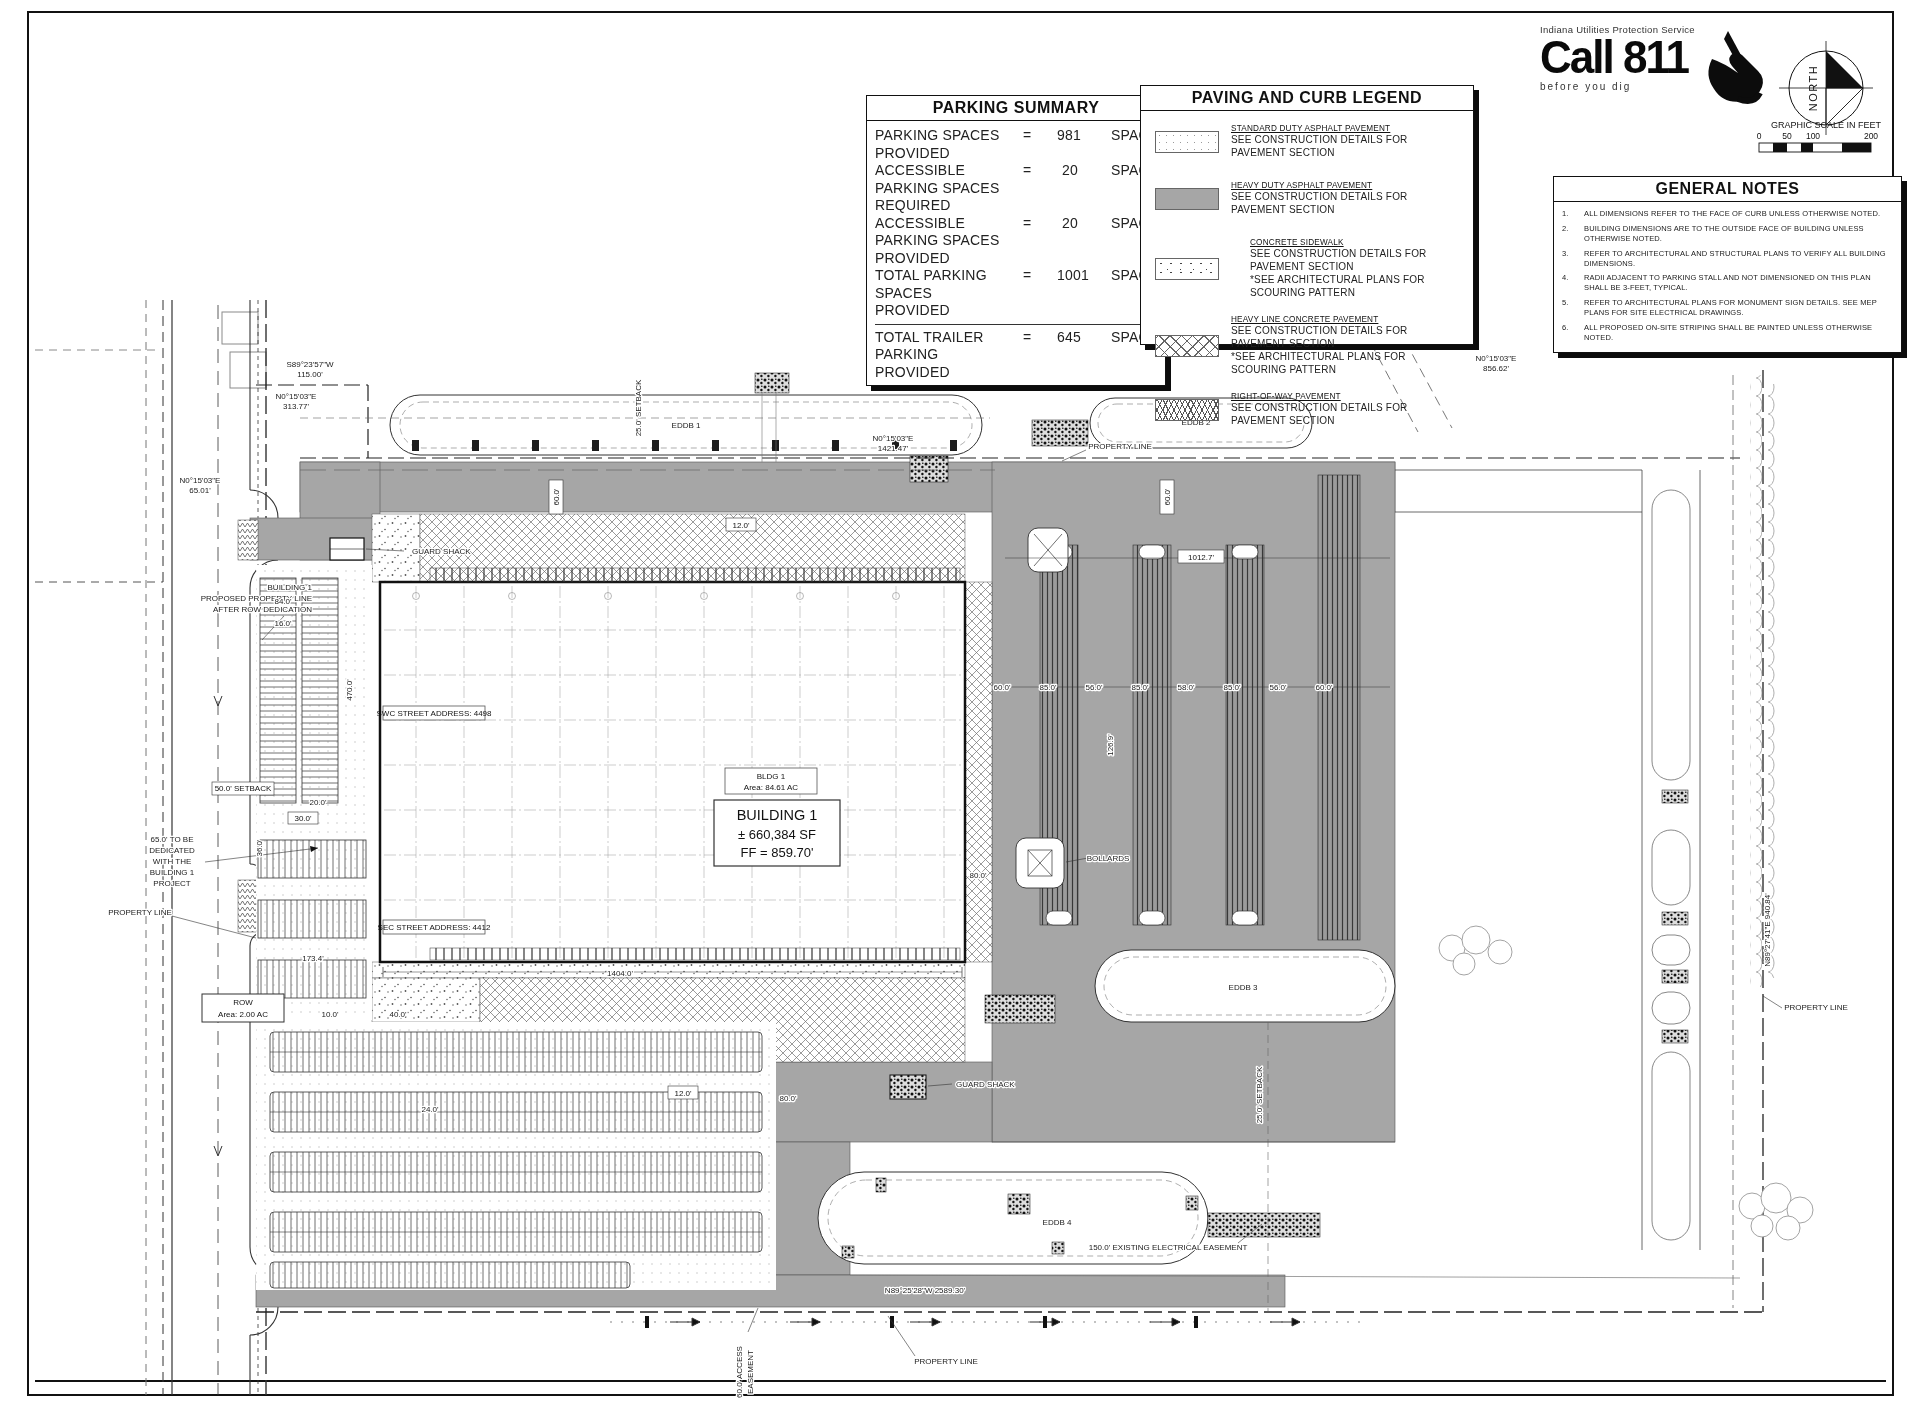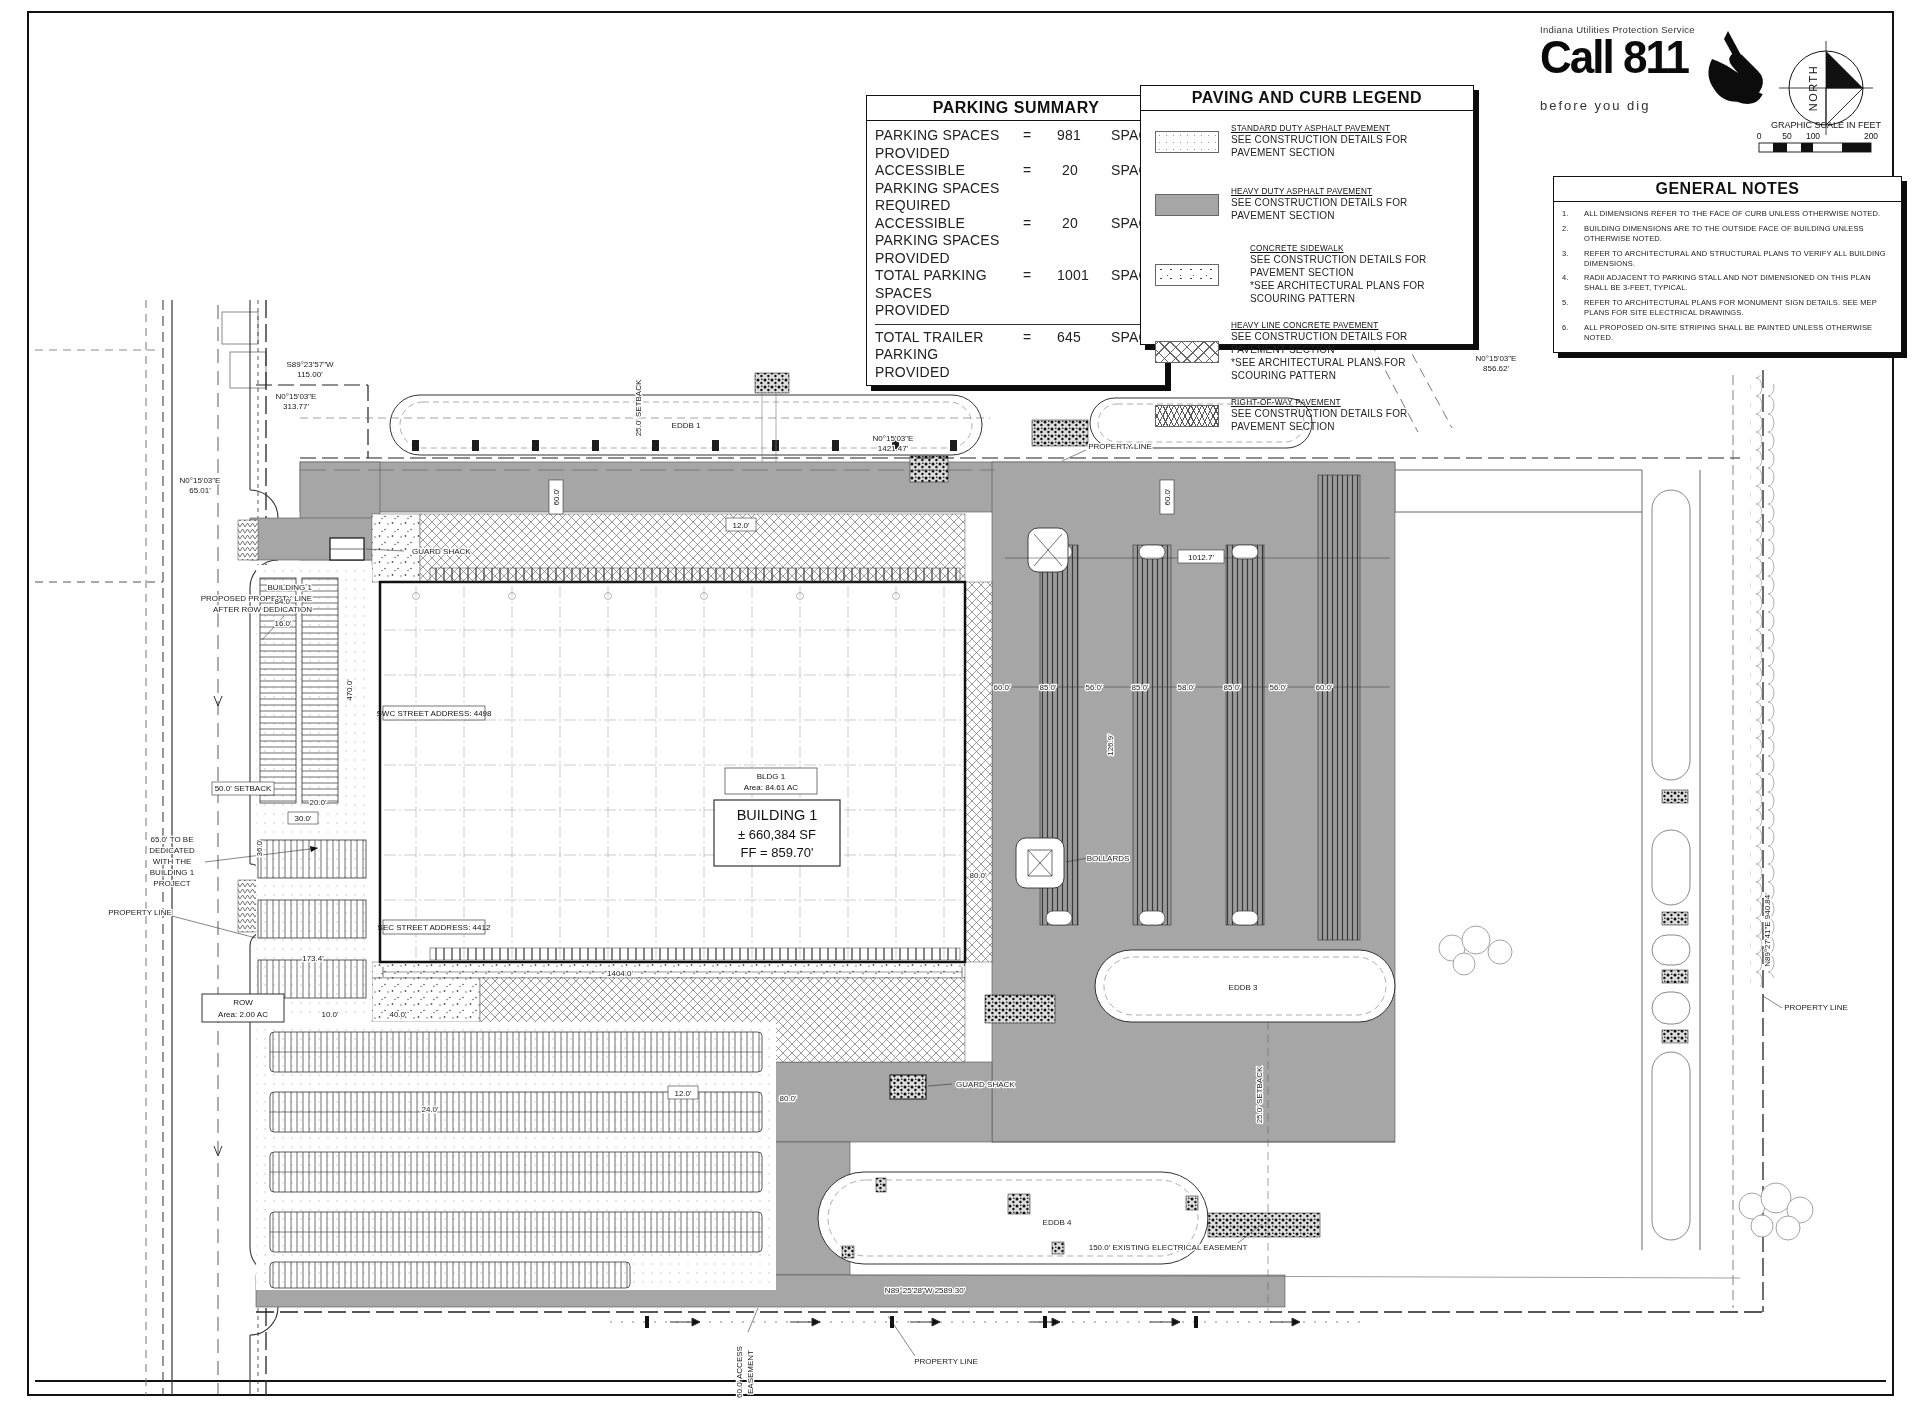"before you dig" .c811-tag { font-size: 13px -> 10px; margin-top: 19px -> 2px }
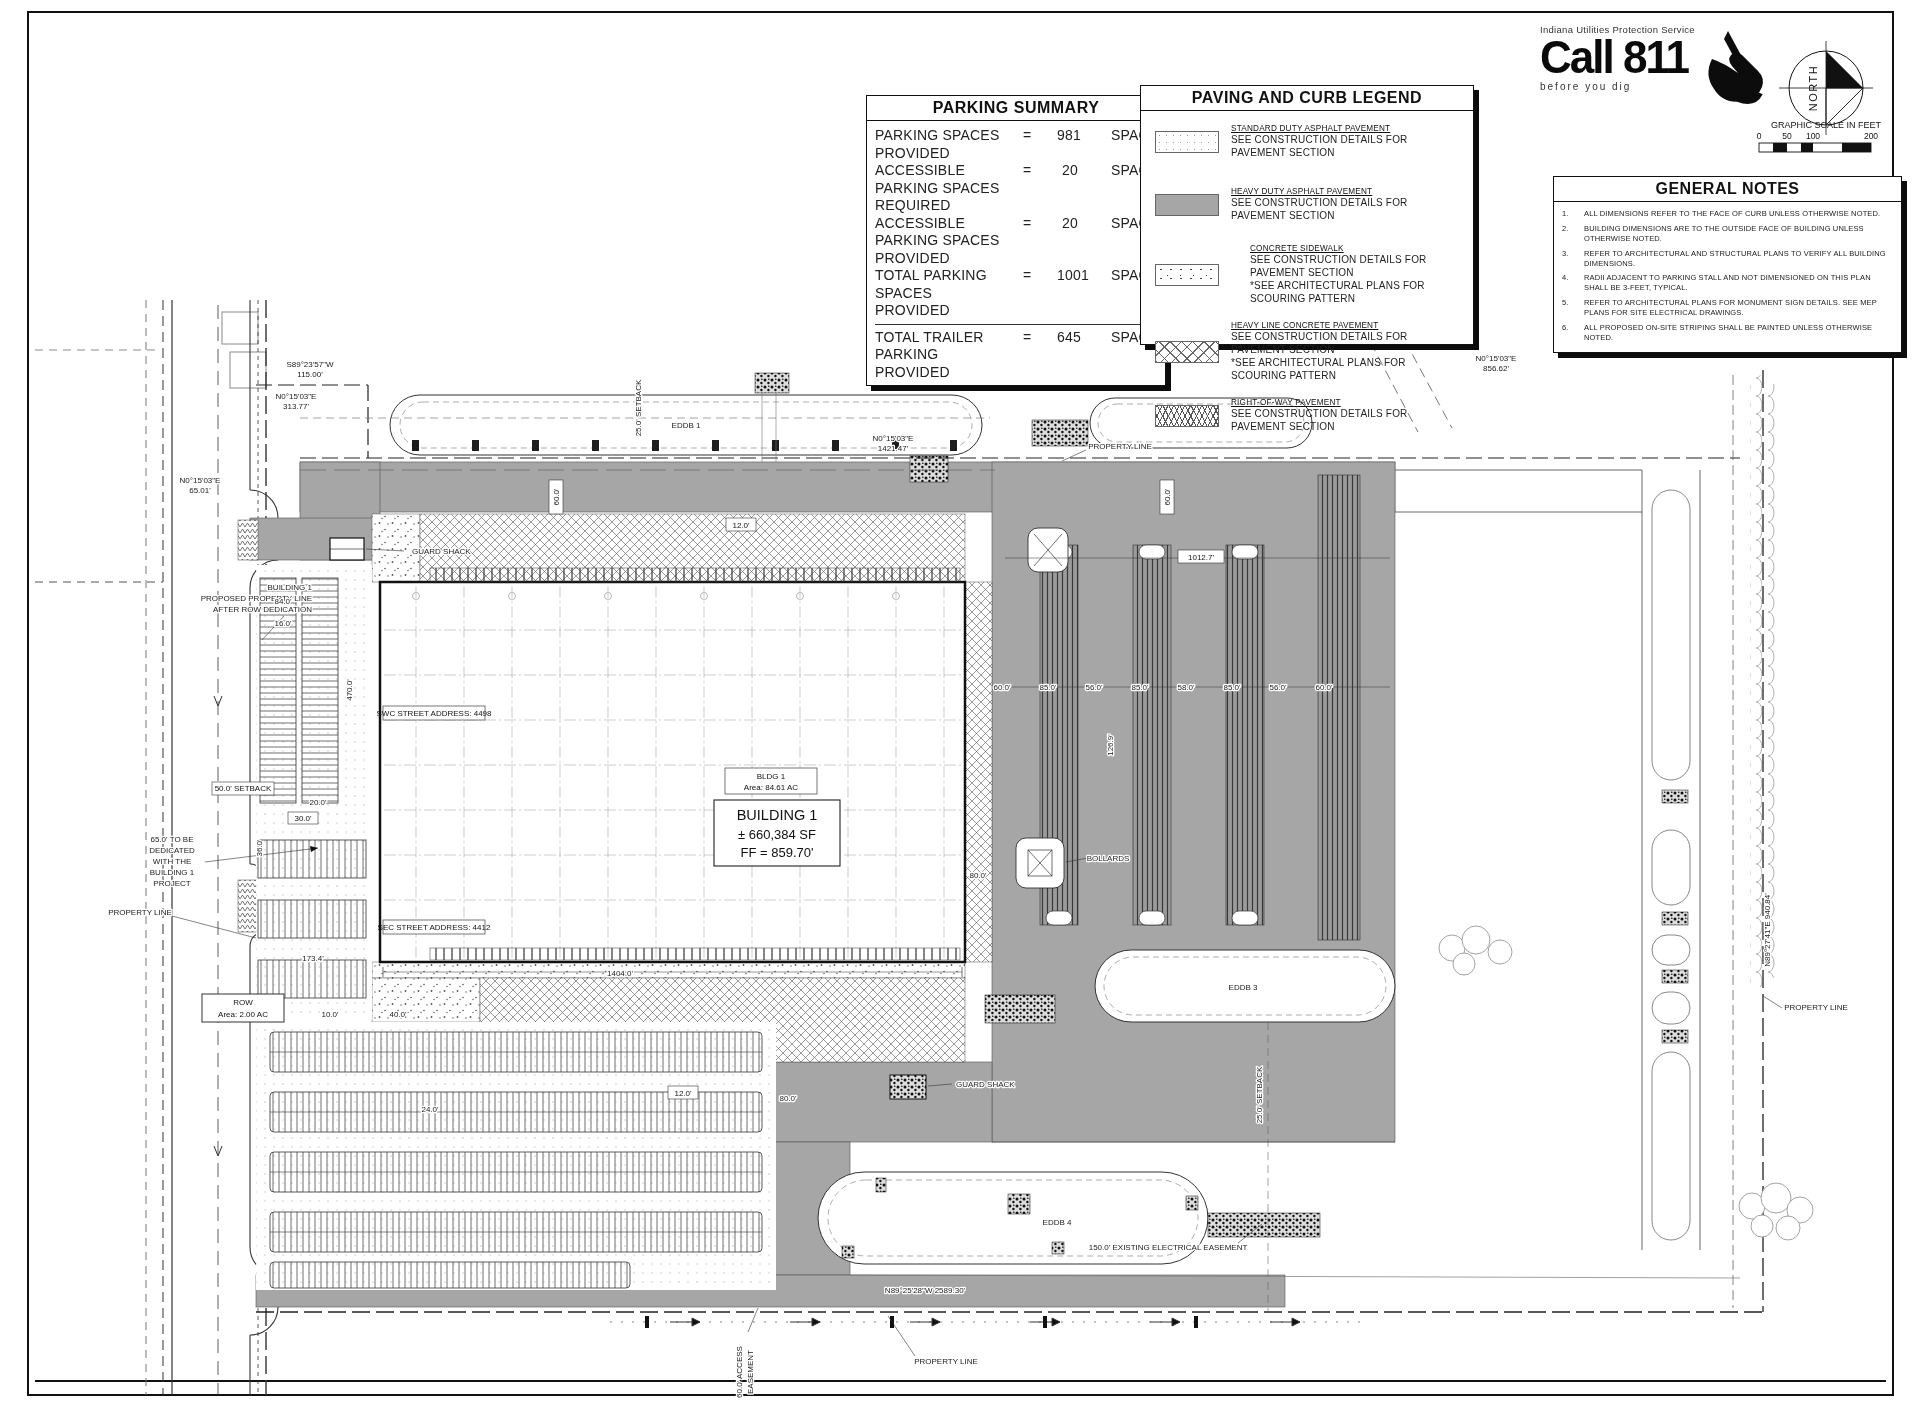"HEAVY DUTY ASPHALT PAVEMENT" div.lg-item { margin-top: 28px -> 22px }
